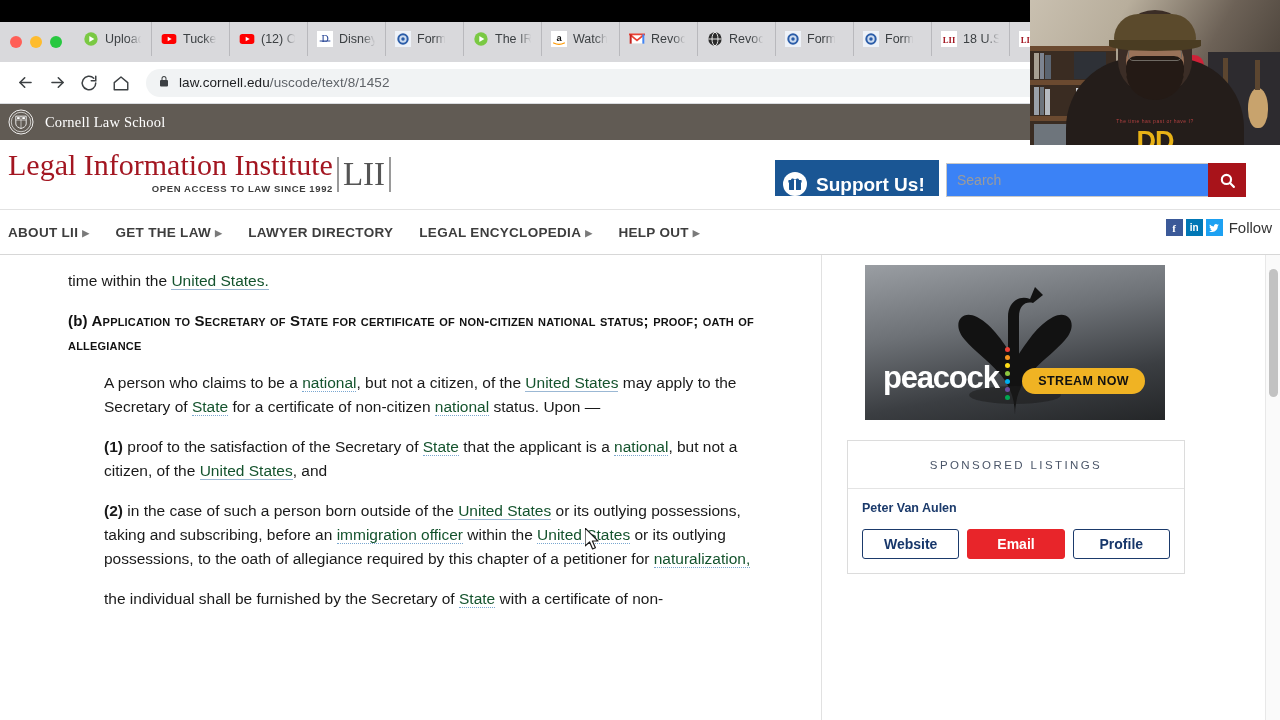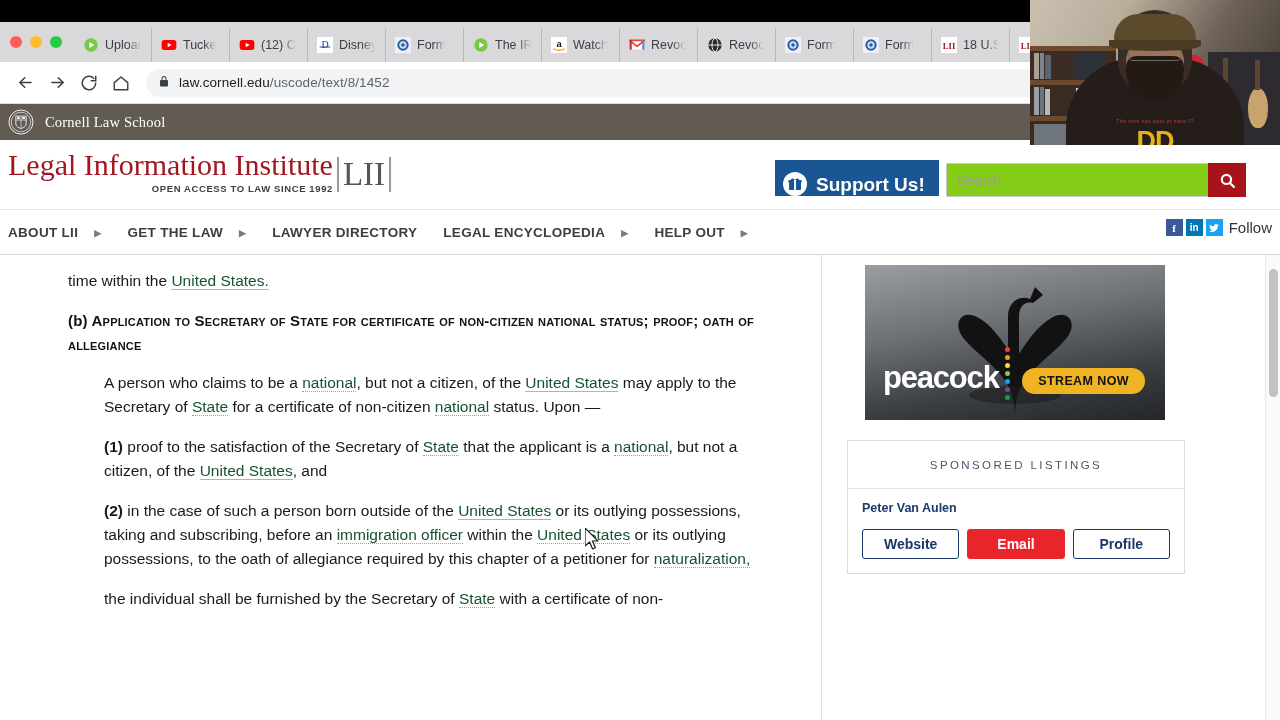"Upload" .tabs { align-items: flex-end -> flex-start }
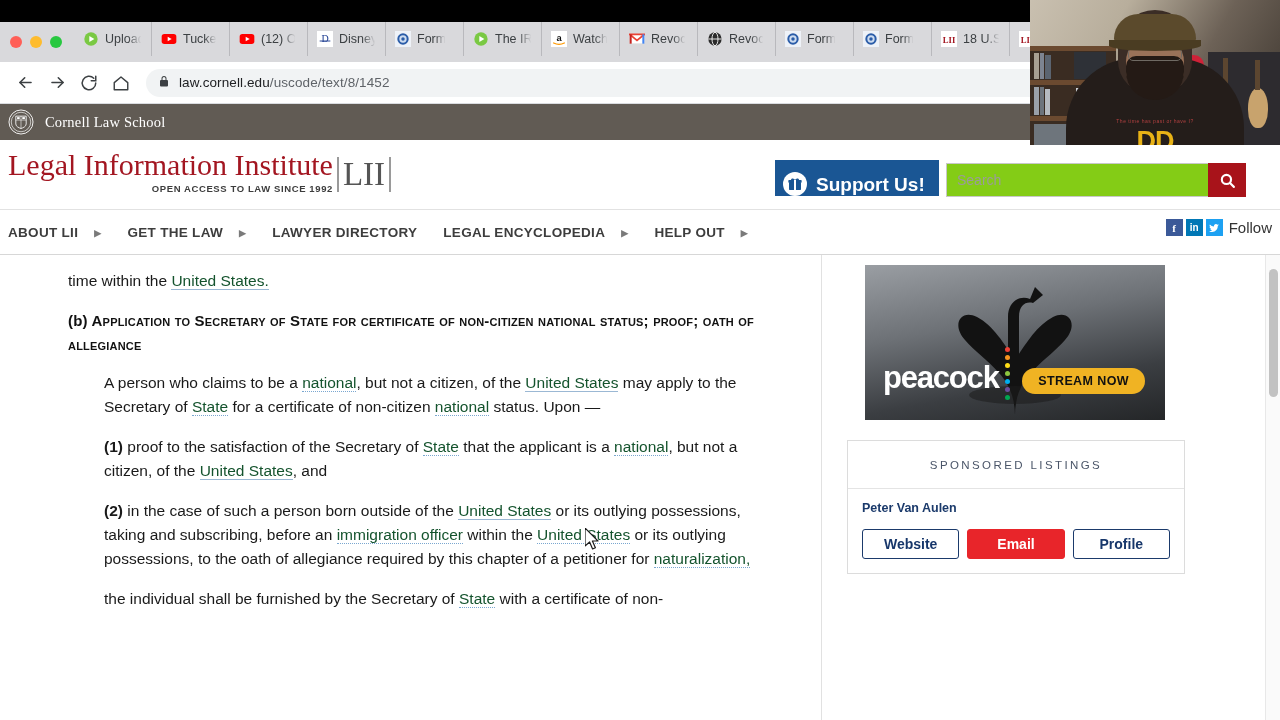"Search" .search-input { background: #84cc16 -> #3b82f6 }
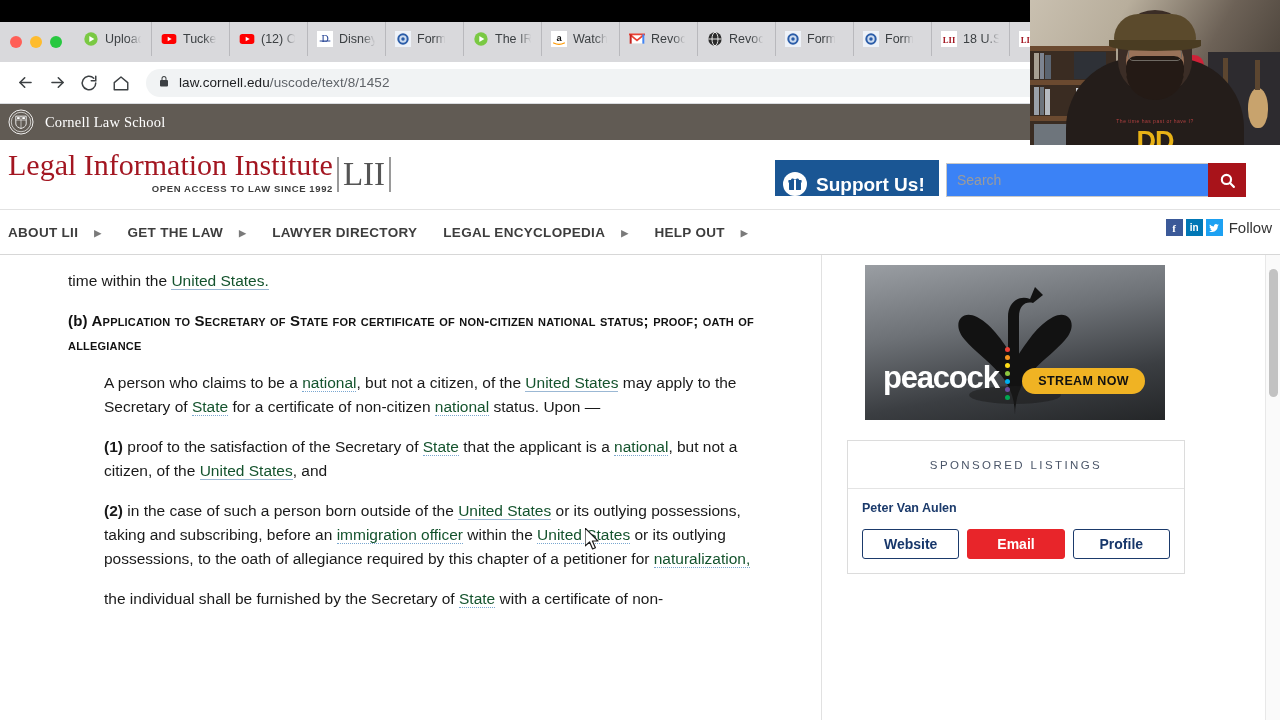"ABOUT LII" .nav-item { gap: 16px -> 4px }
